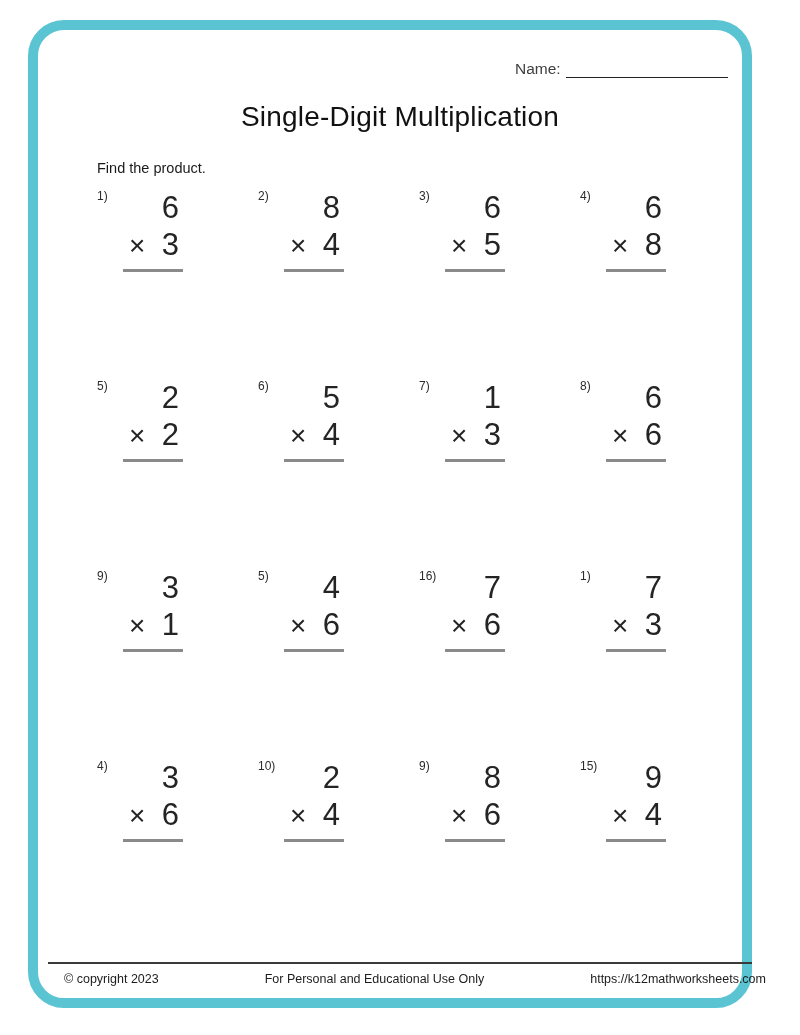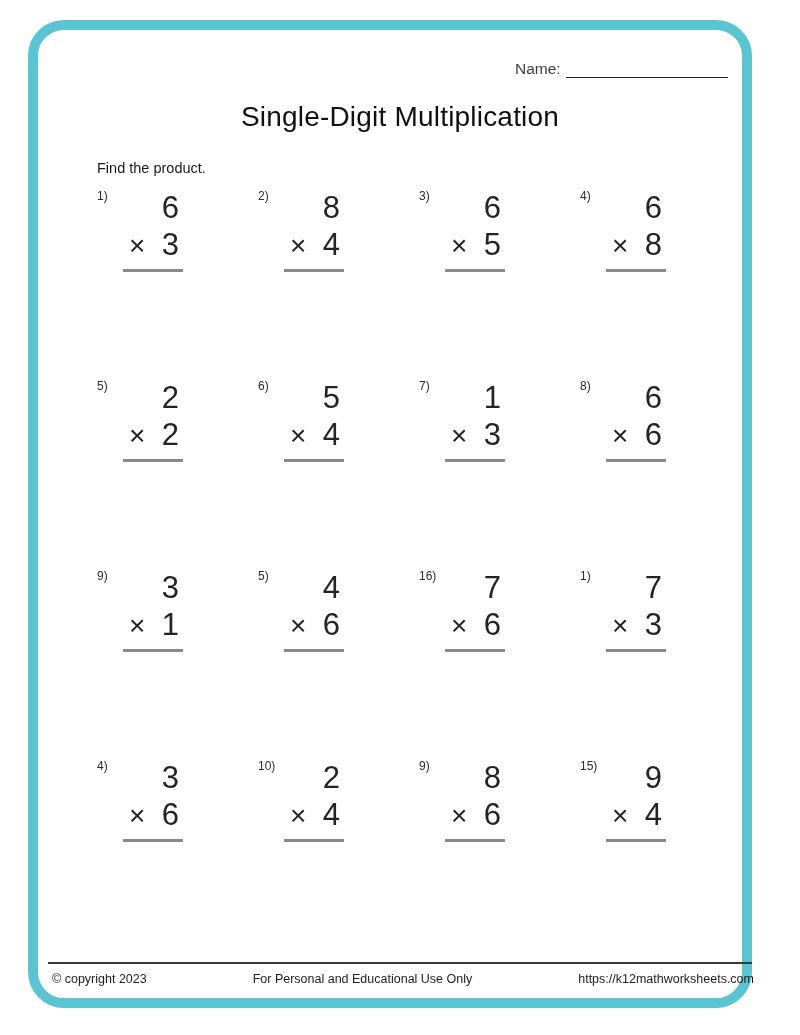"© copyright 2023" .footer { left: 52px -> 64px }
